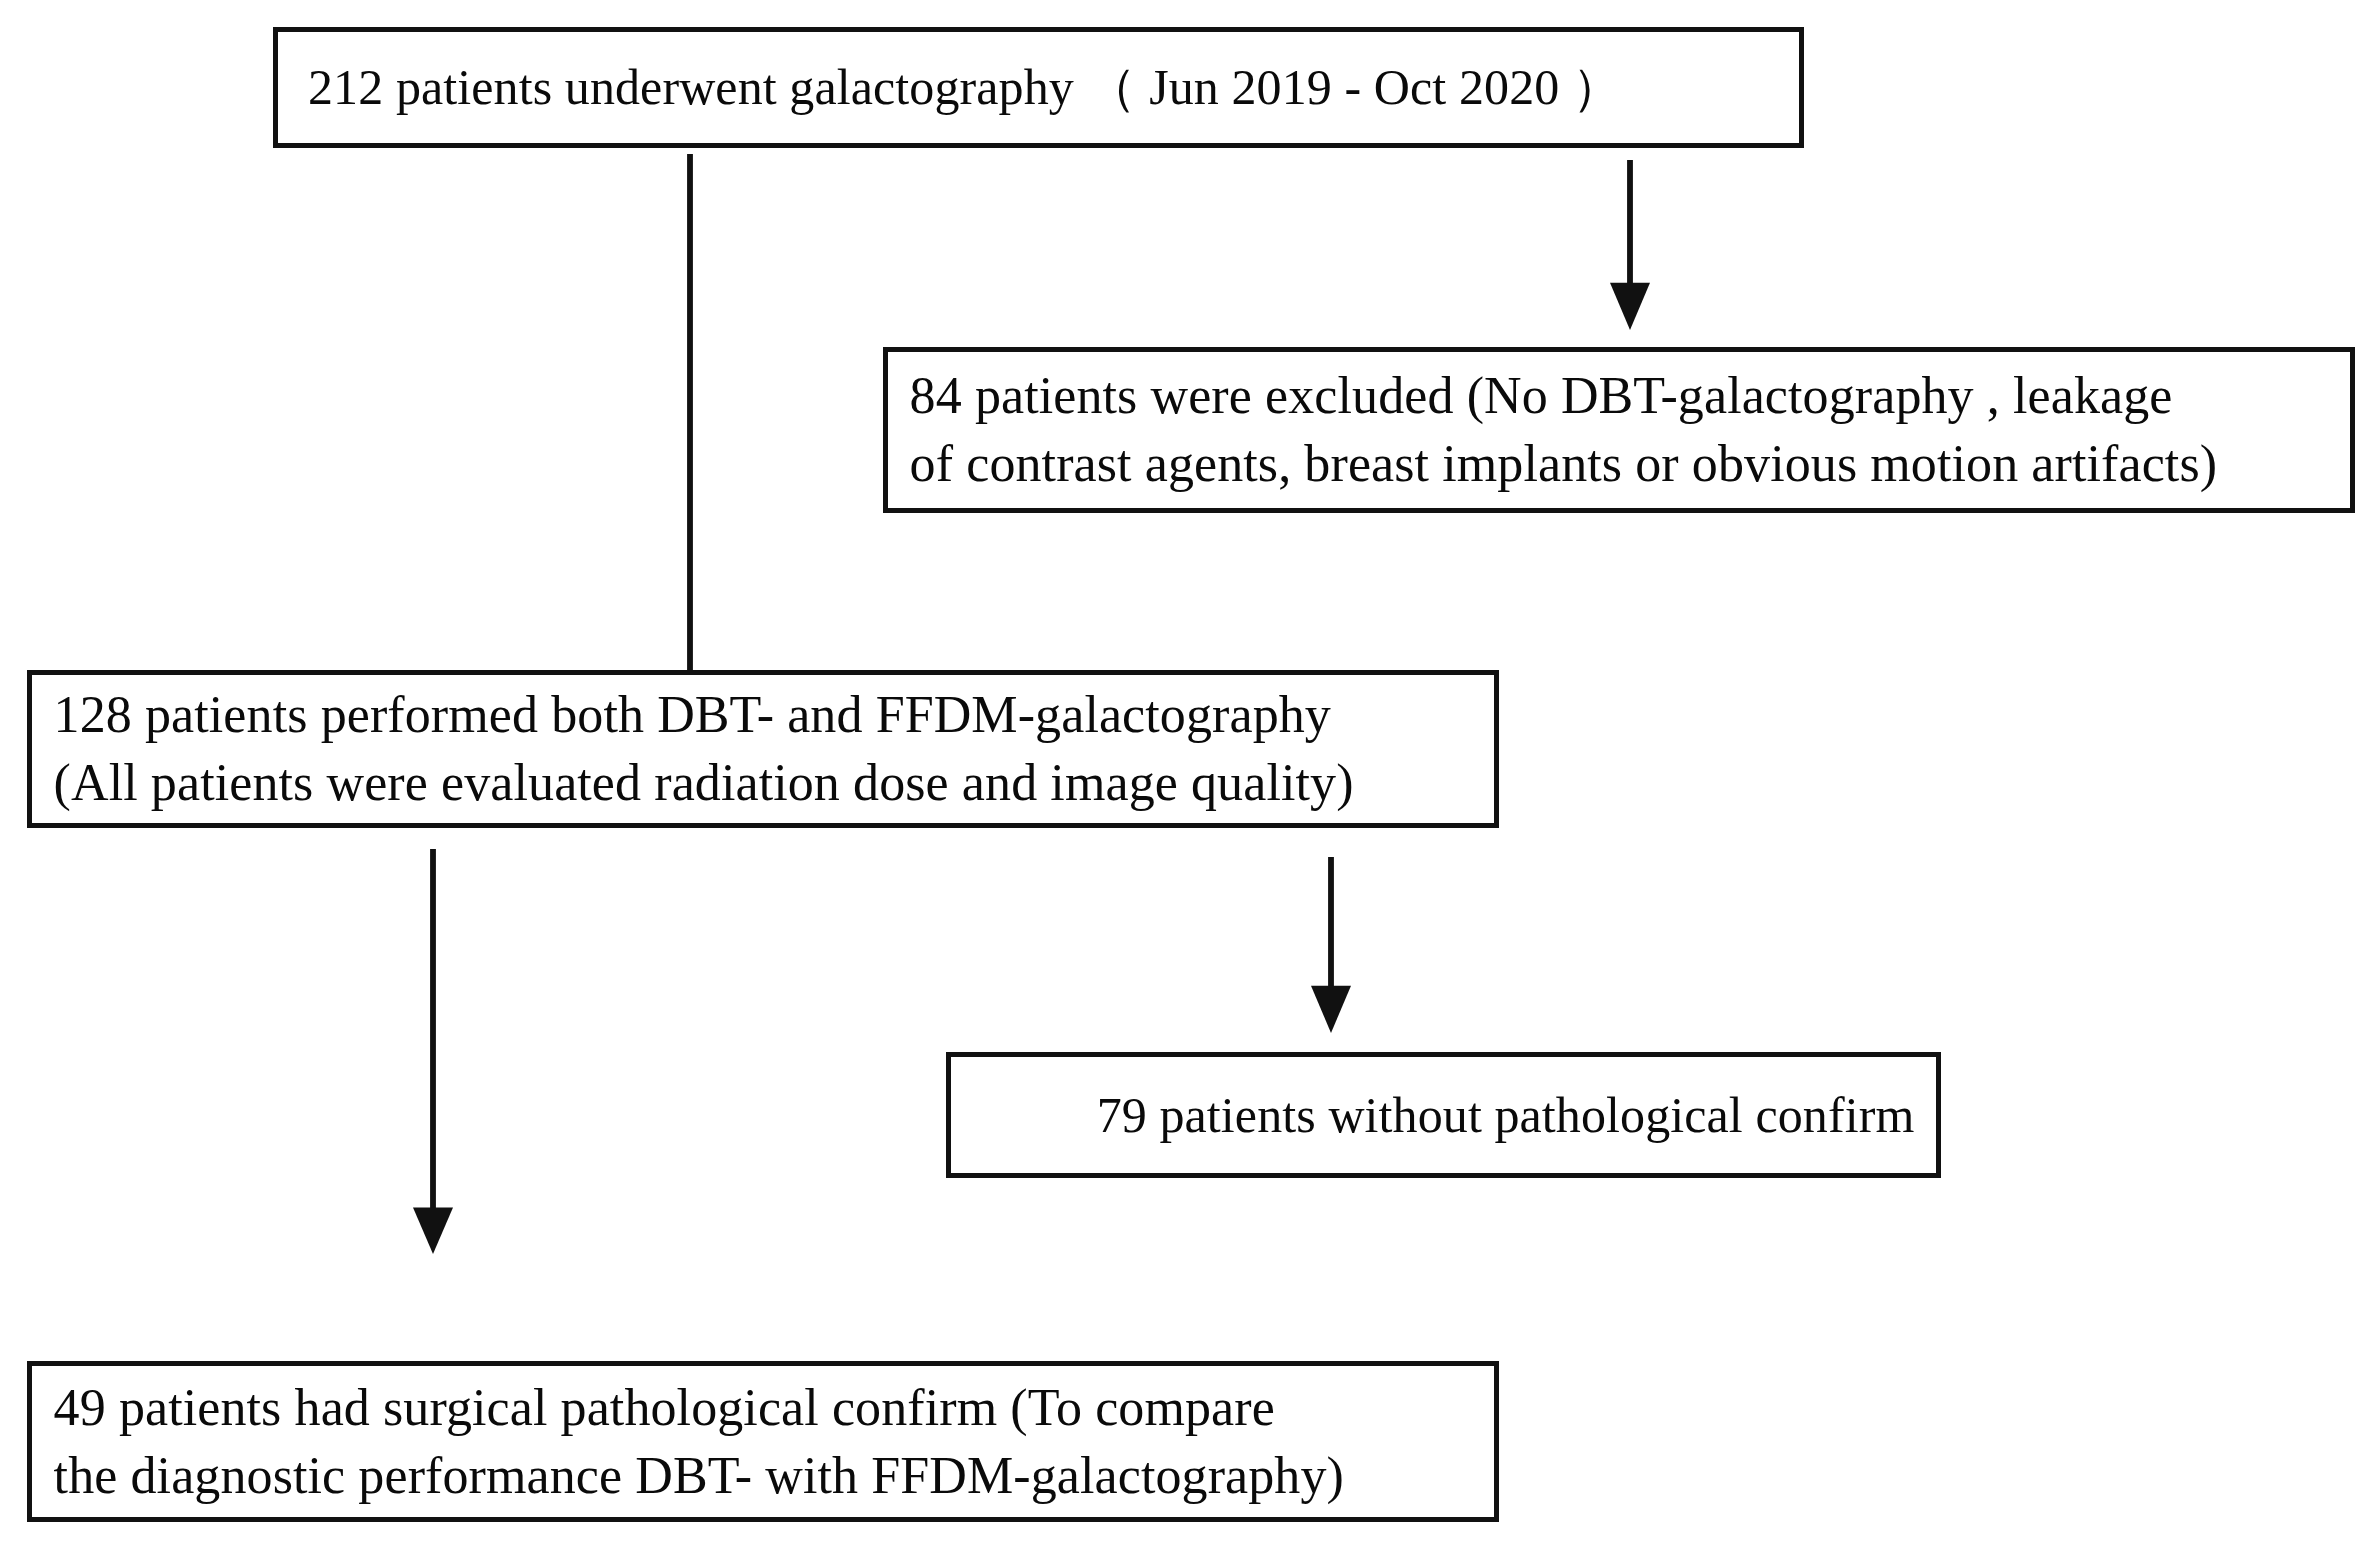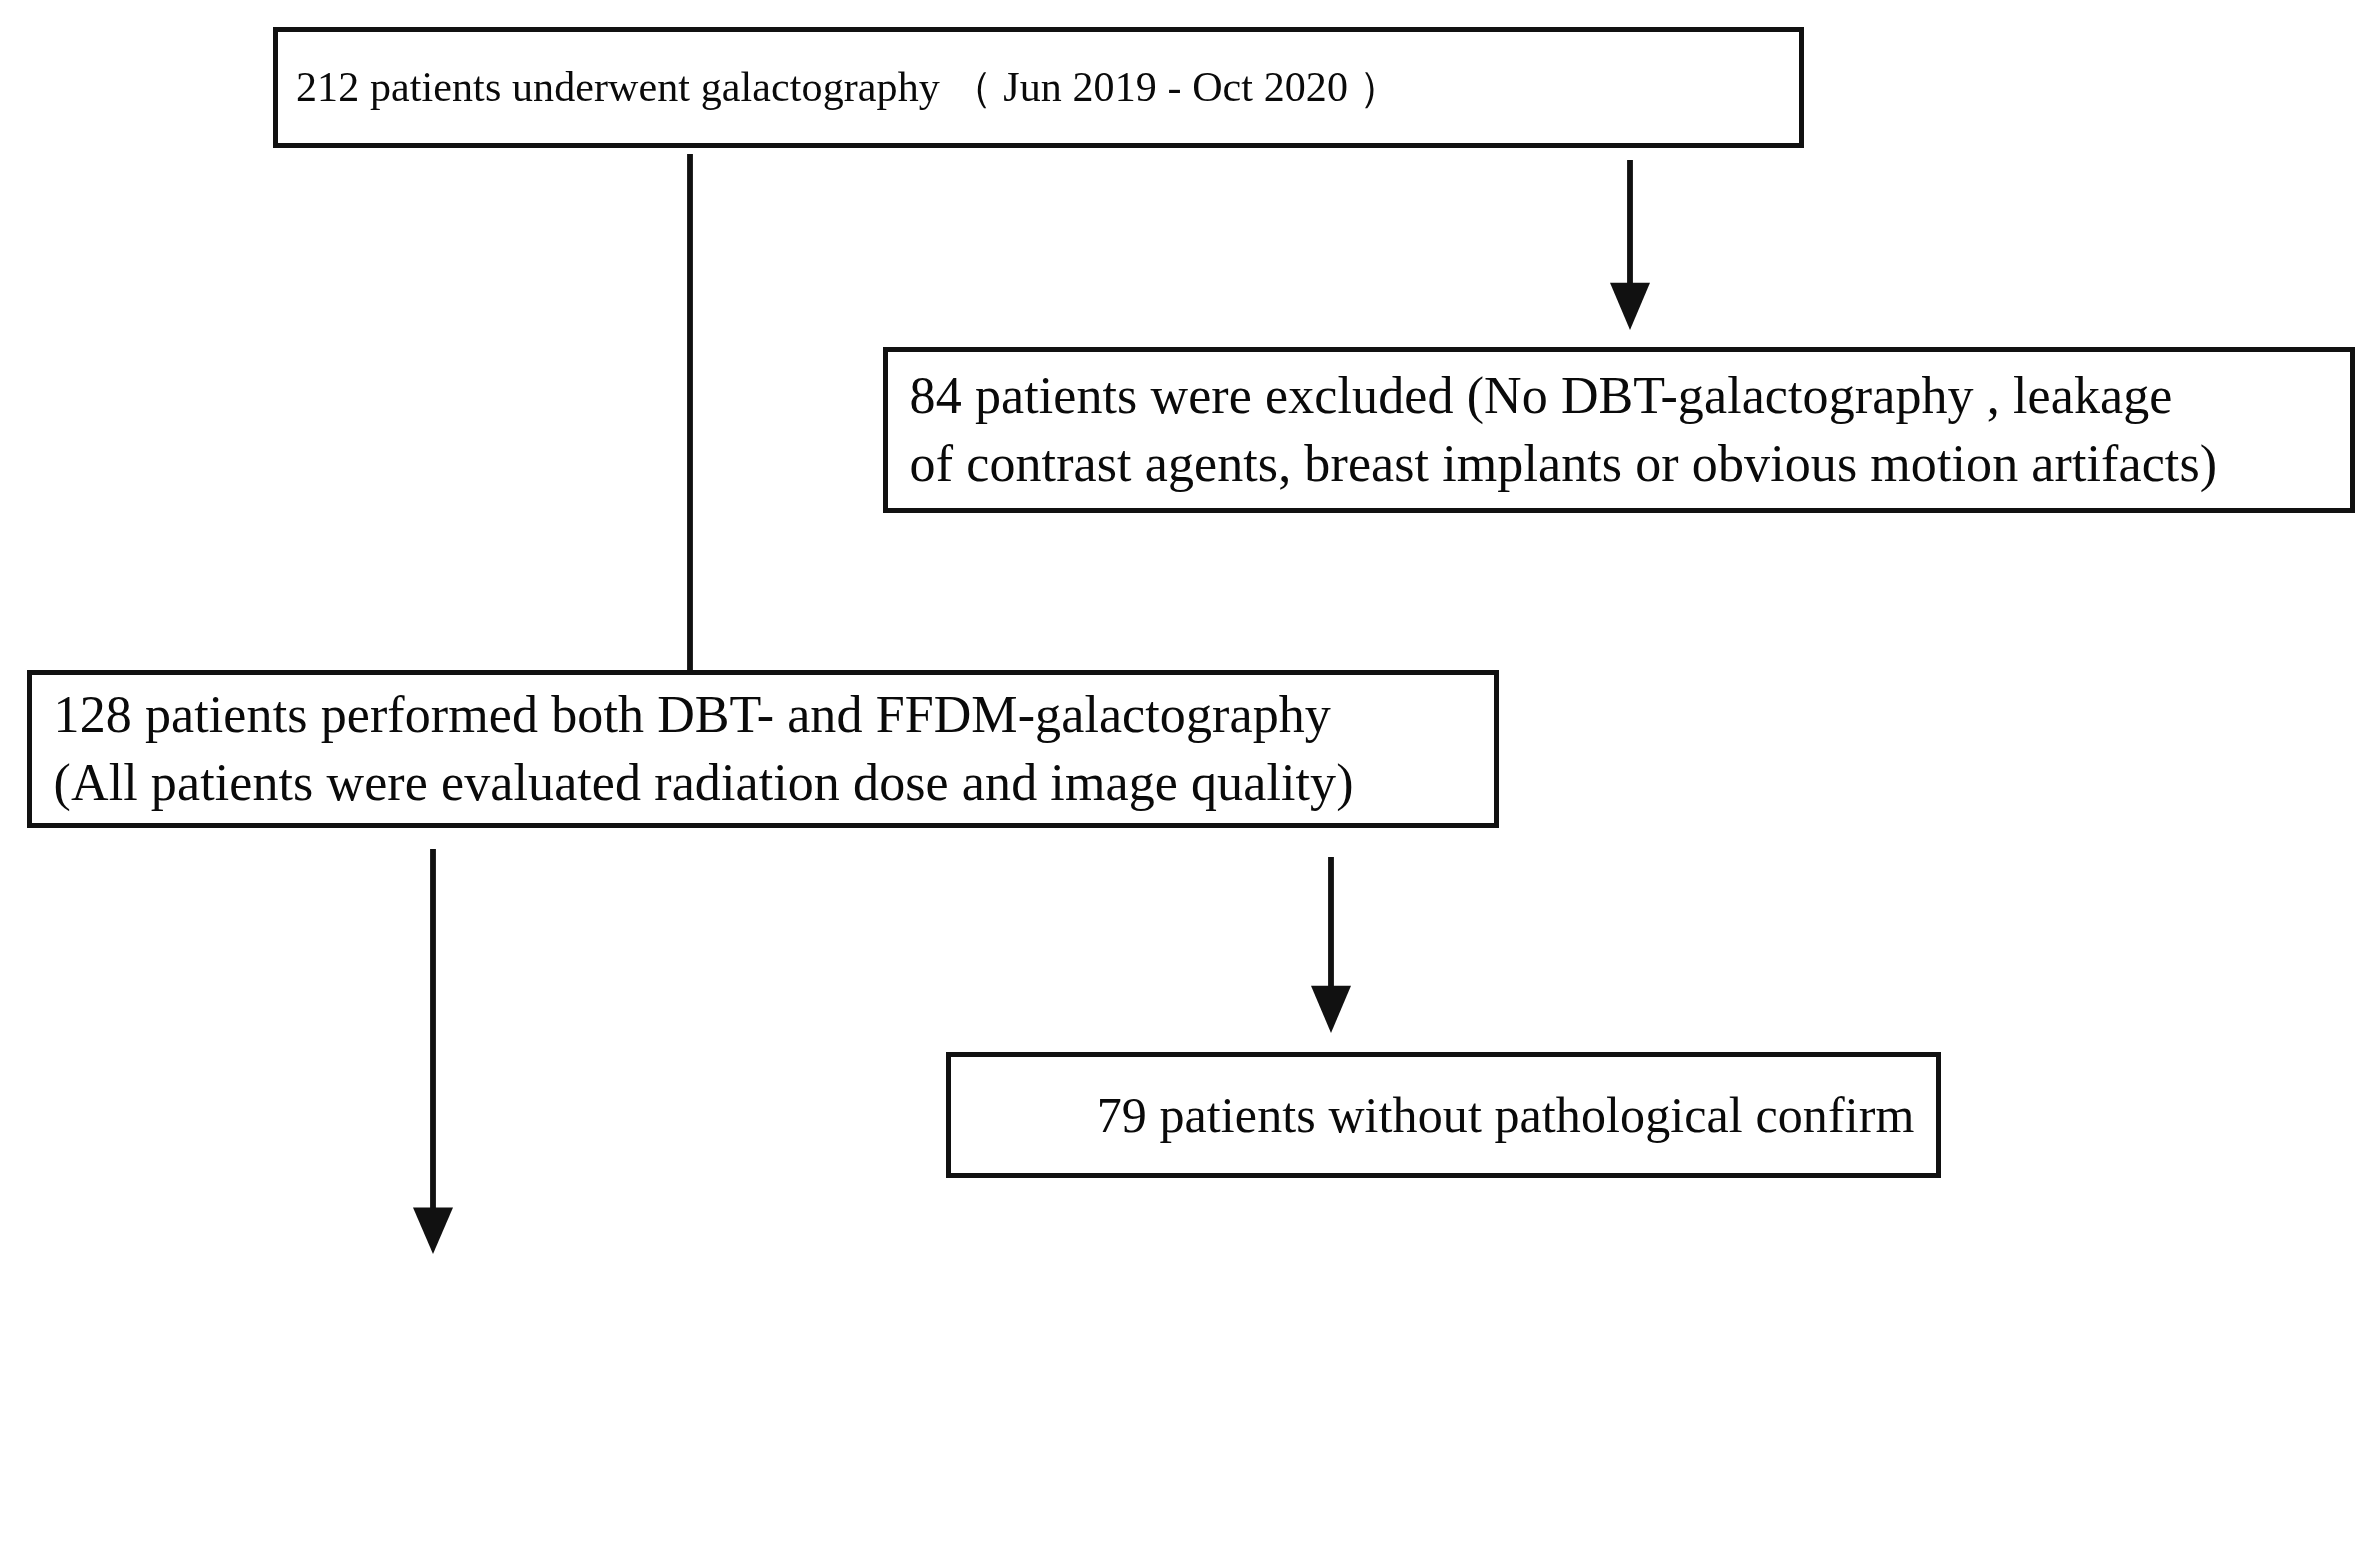"212 patients underwent galactography （" #node-enrolled .node-text { font-size: 42px -> 50px; padding-left: 18px -> 30px }
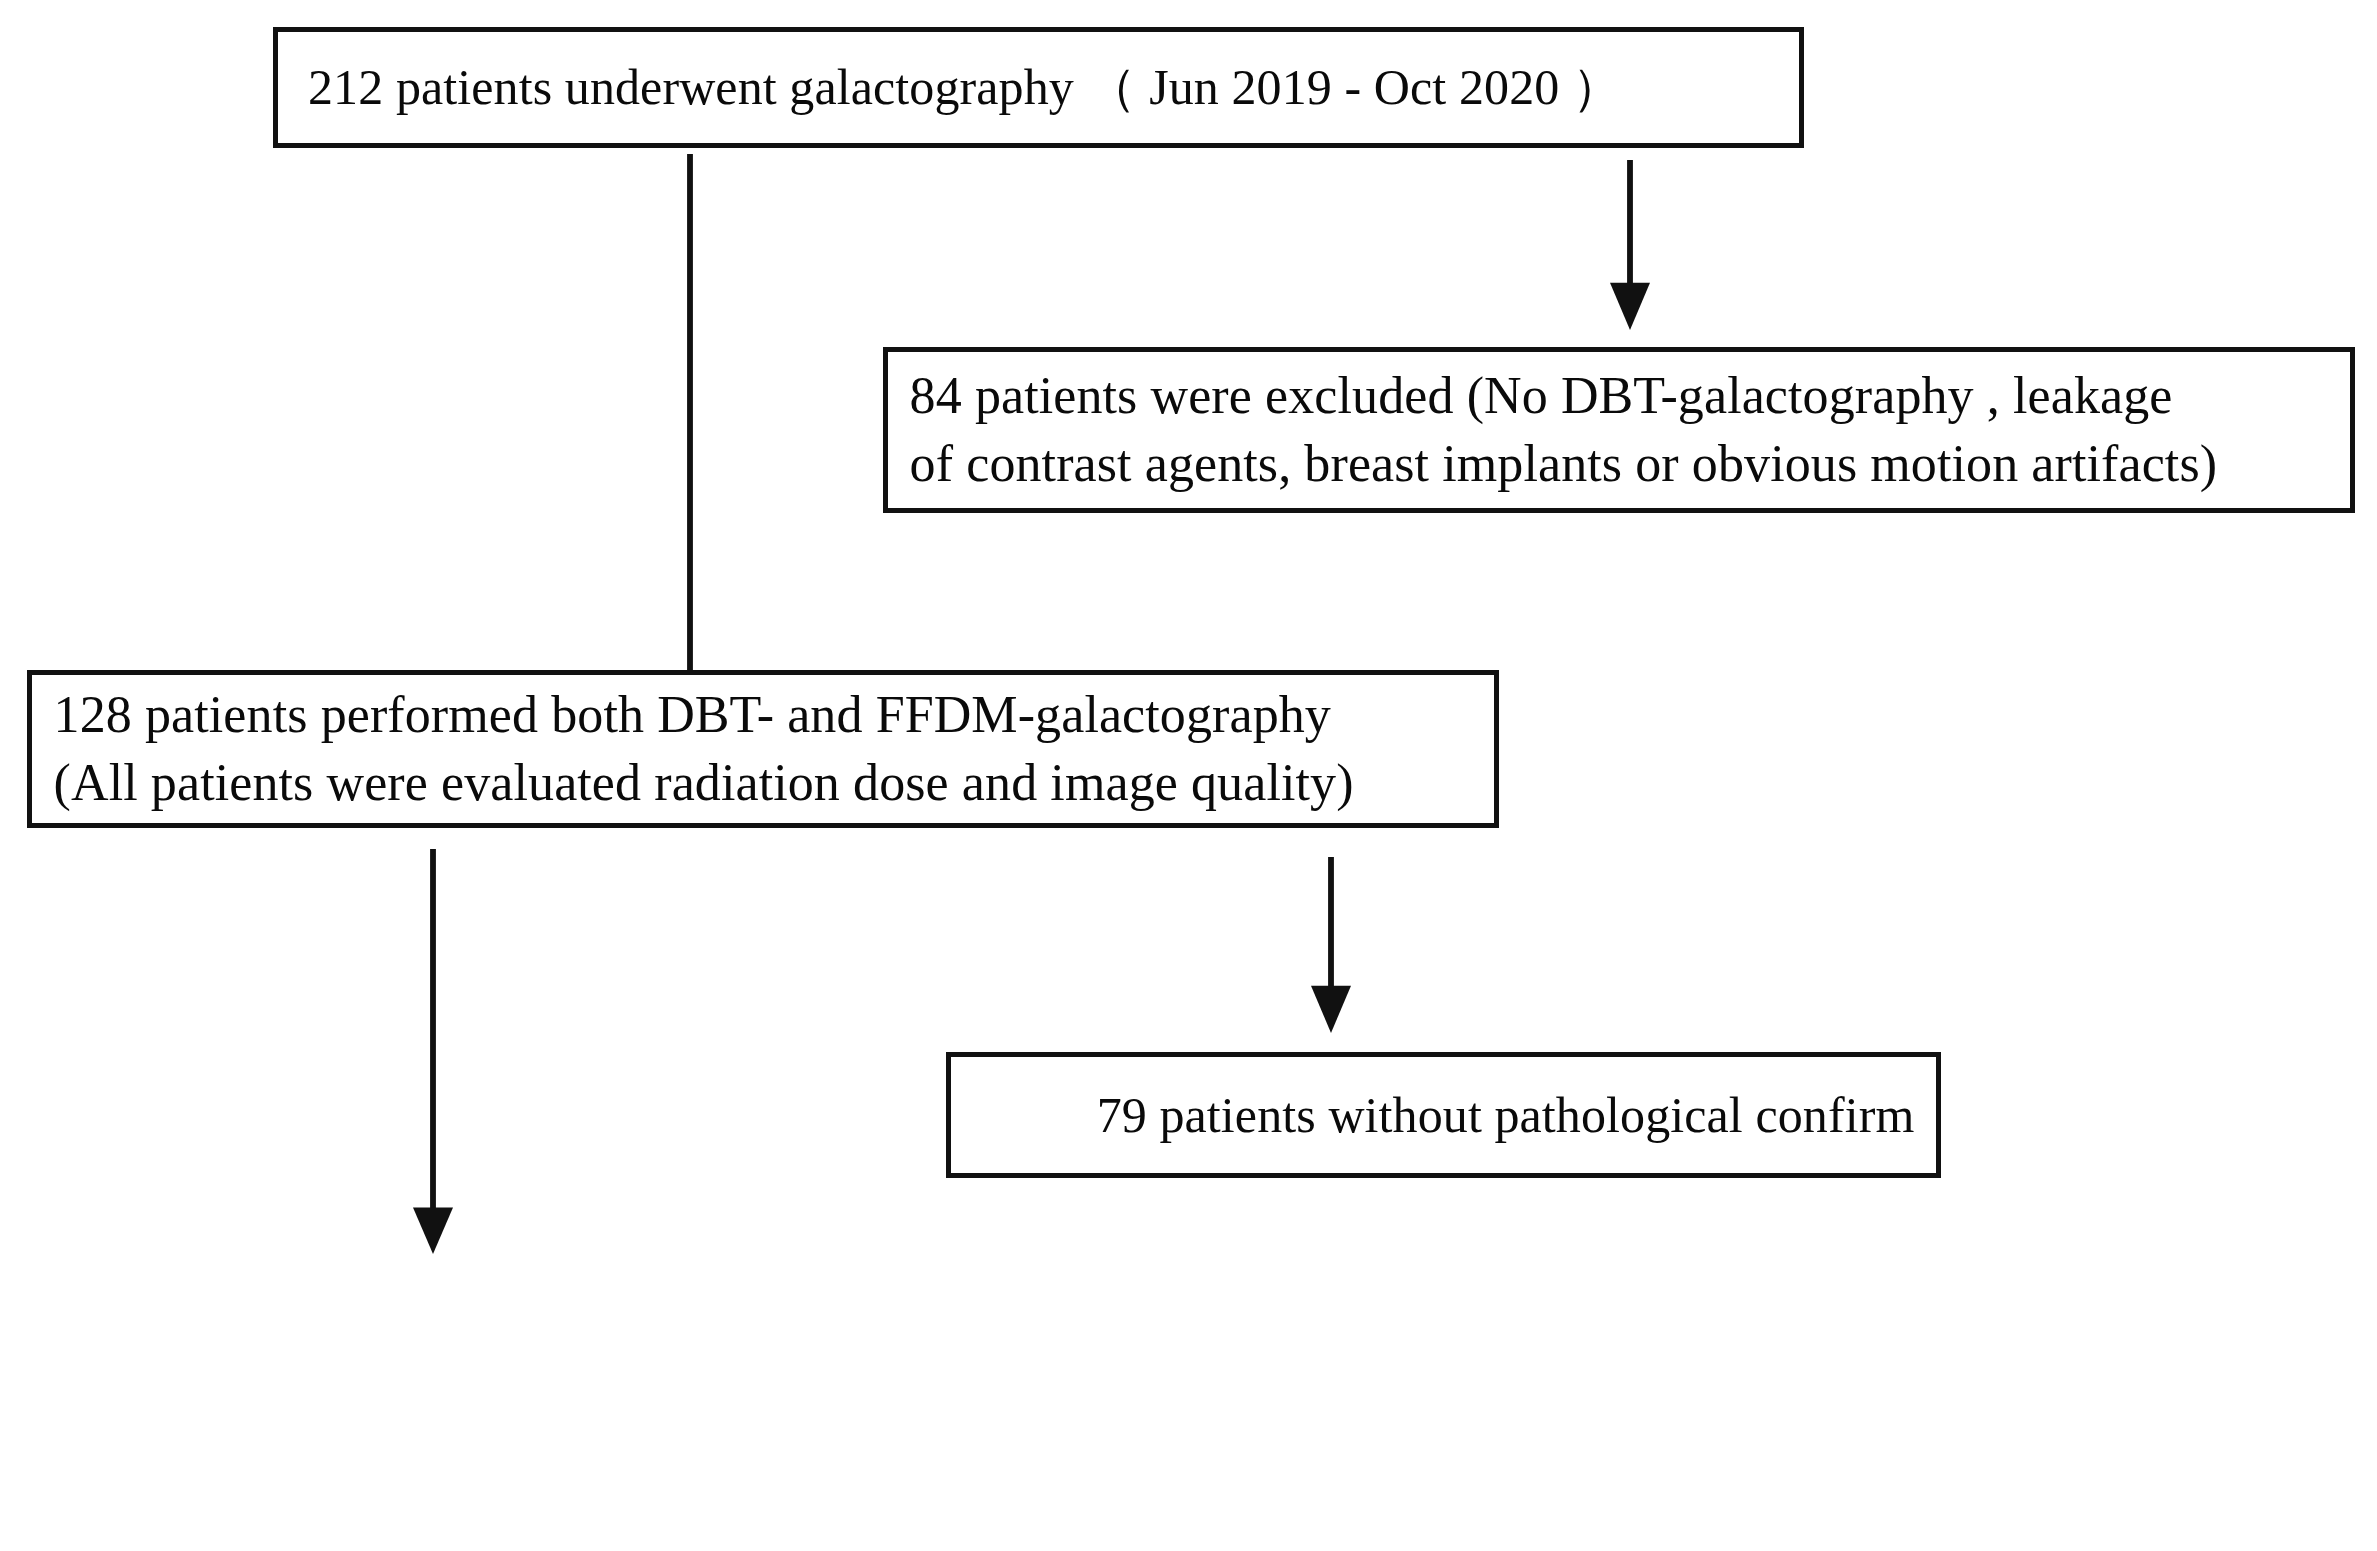"49 patients had surgical pathological" div.node { html: none -> <div> <div>49 patients had surgical pathological confirm (To compare the diagnostic performance DBT- with FFDM-galactography)</div> </div> }
